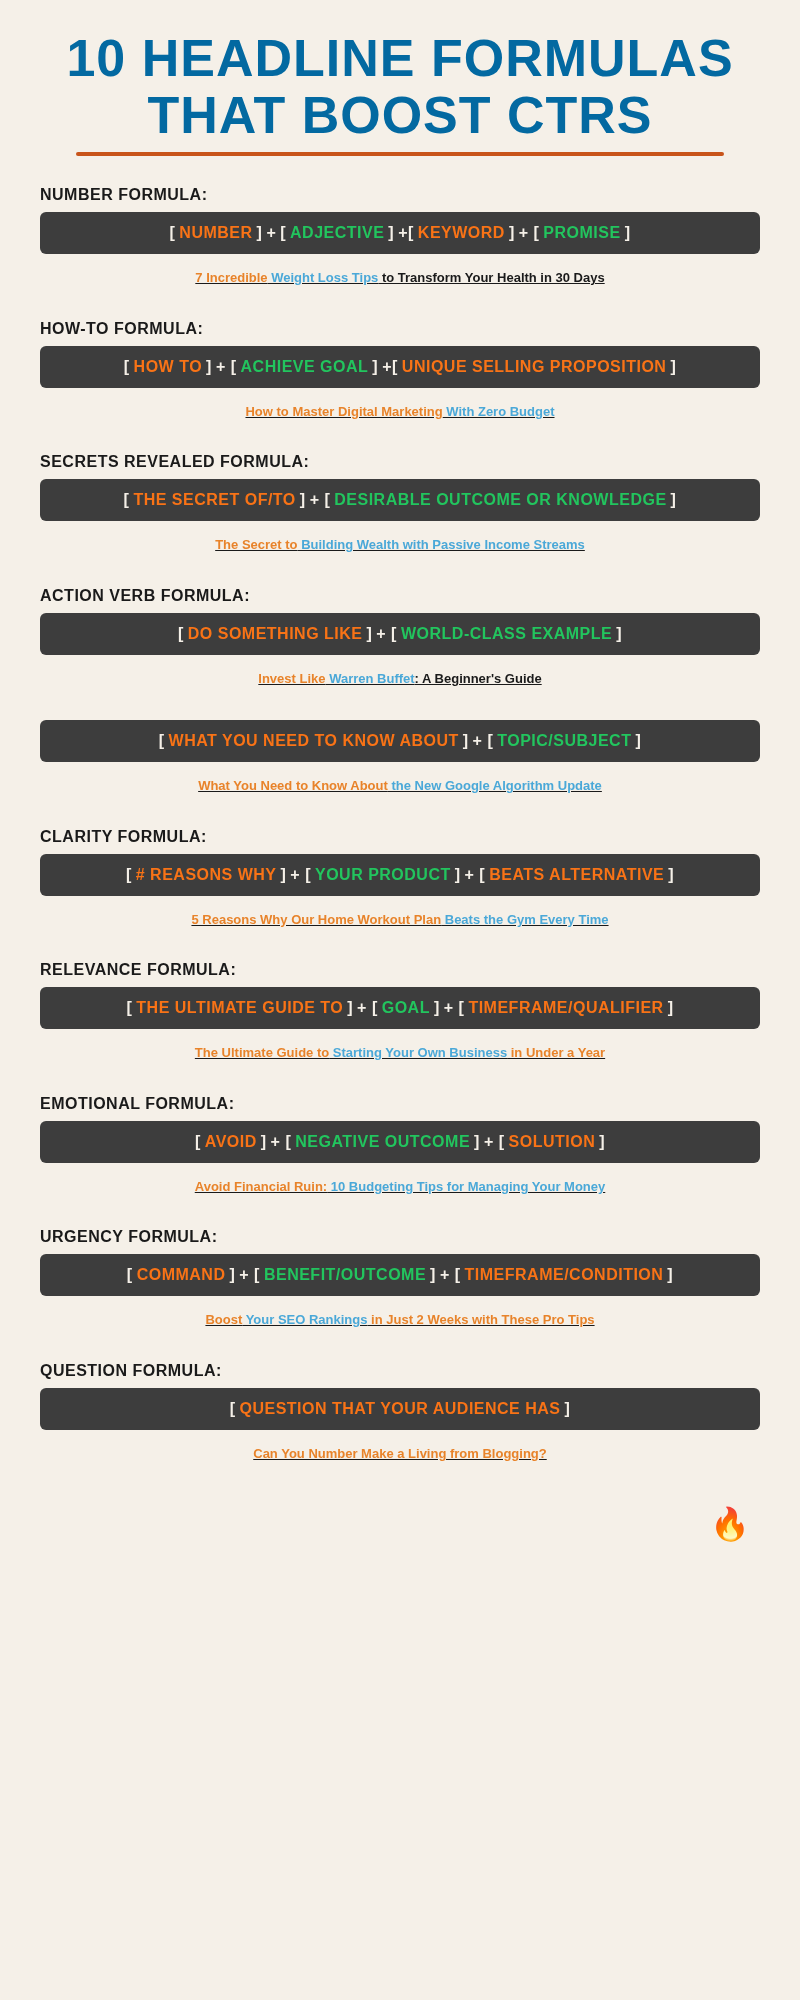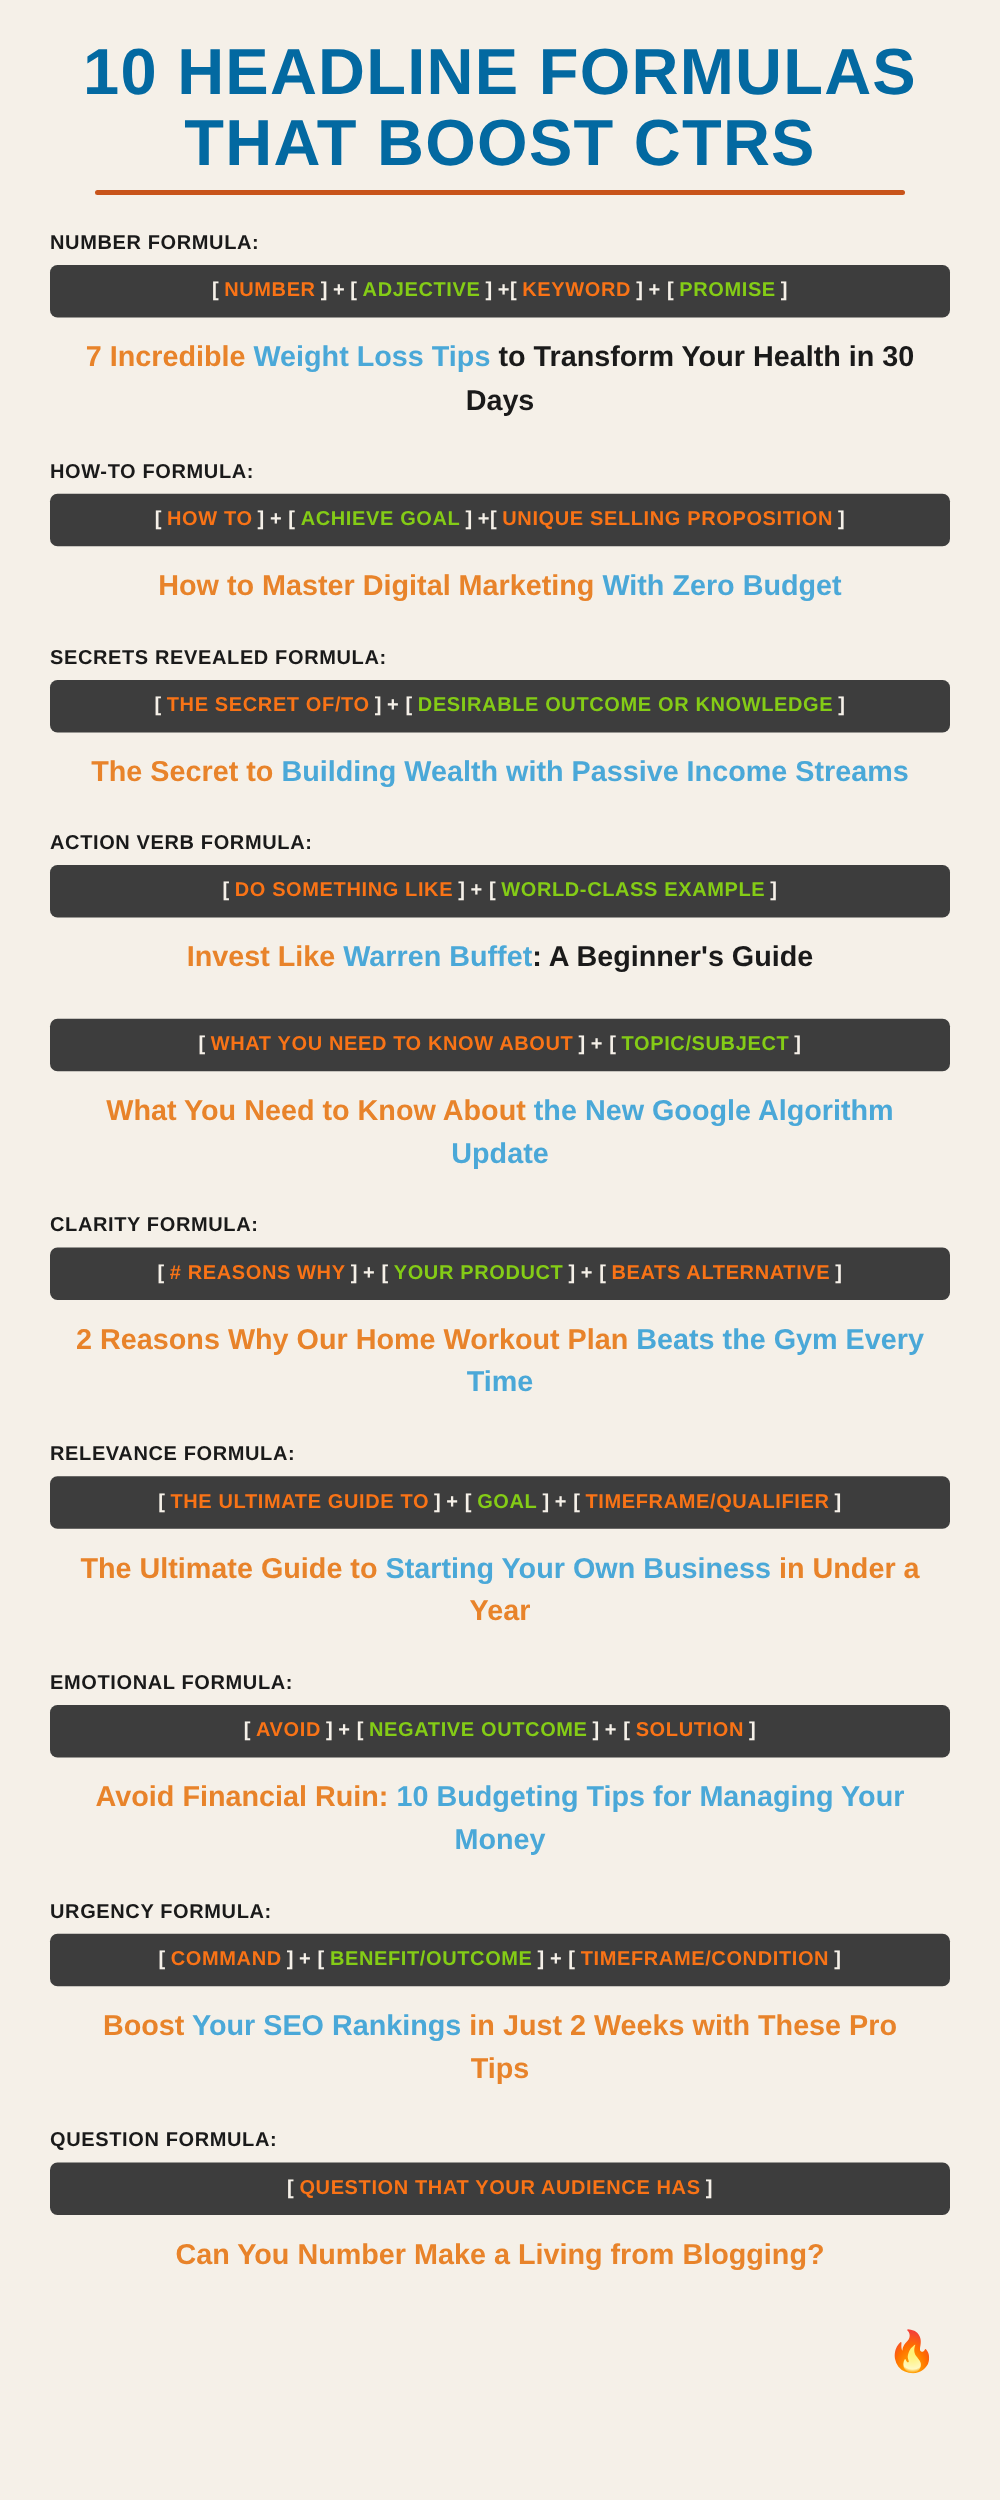"ADJECTIVE" .blue { color: #84cc16 -> #22c55e }
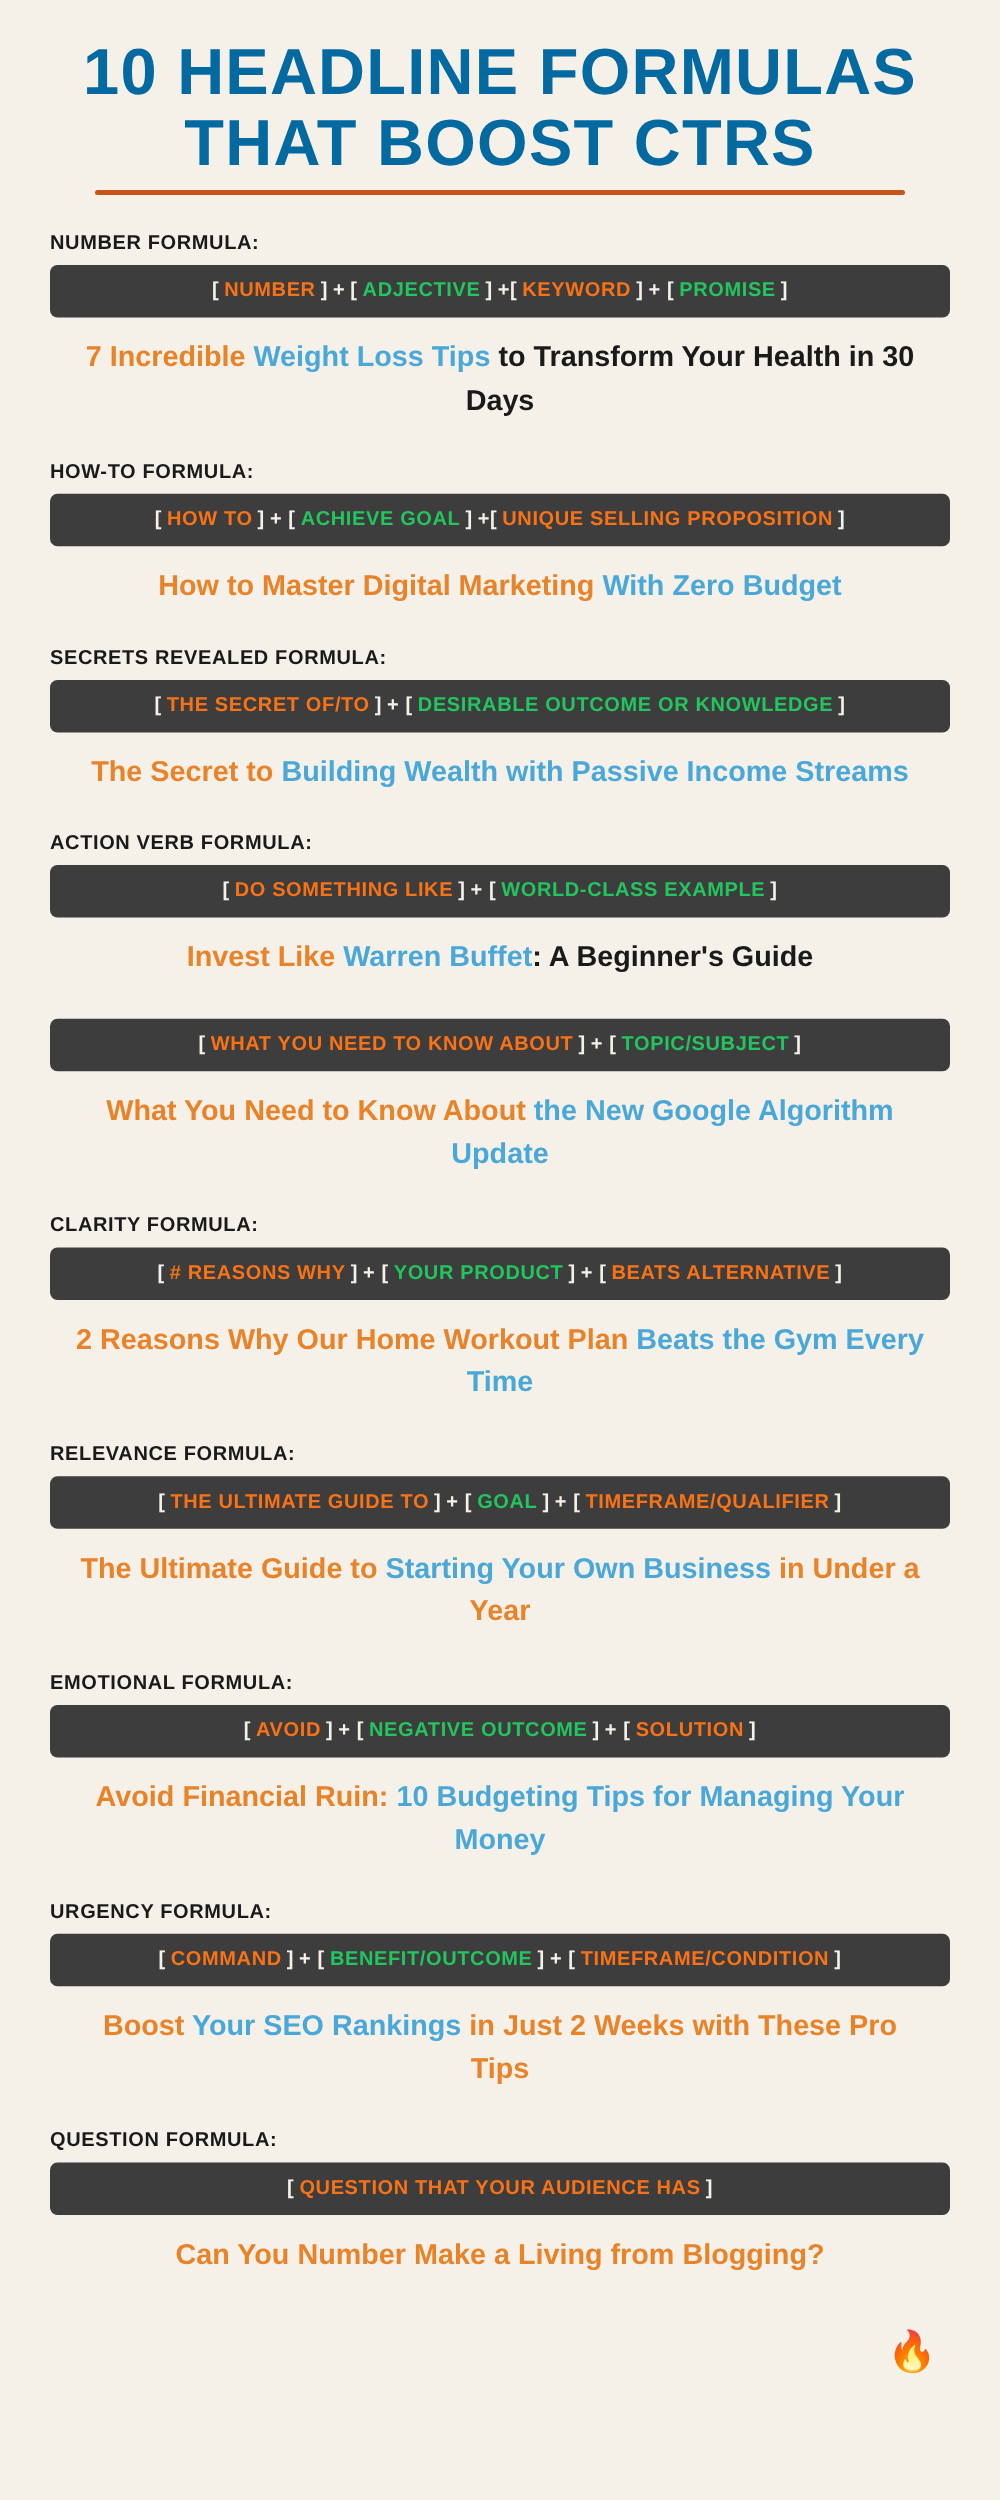"7 Incredible Weight Loss Tips" .example-text { font-size: 23px -> 13px; text-decoration: none -> underline }
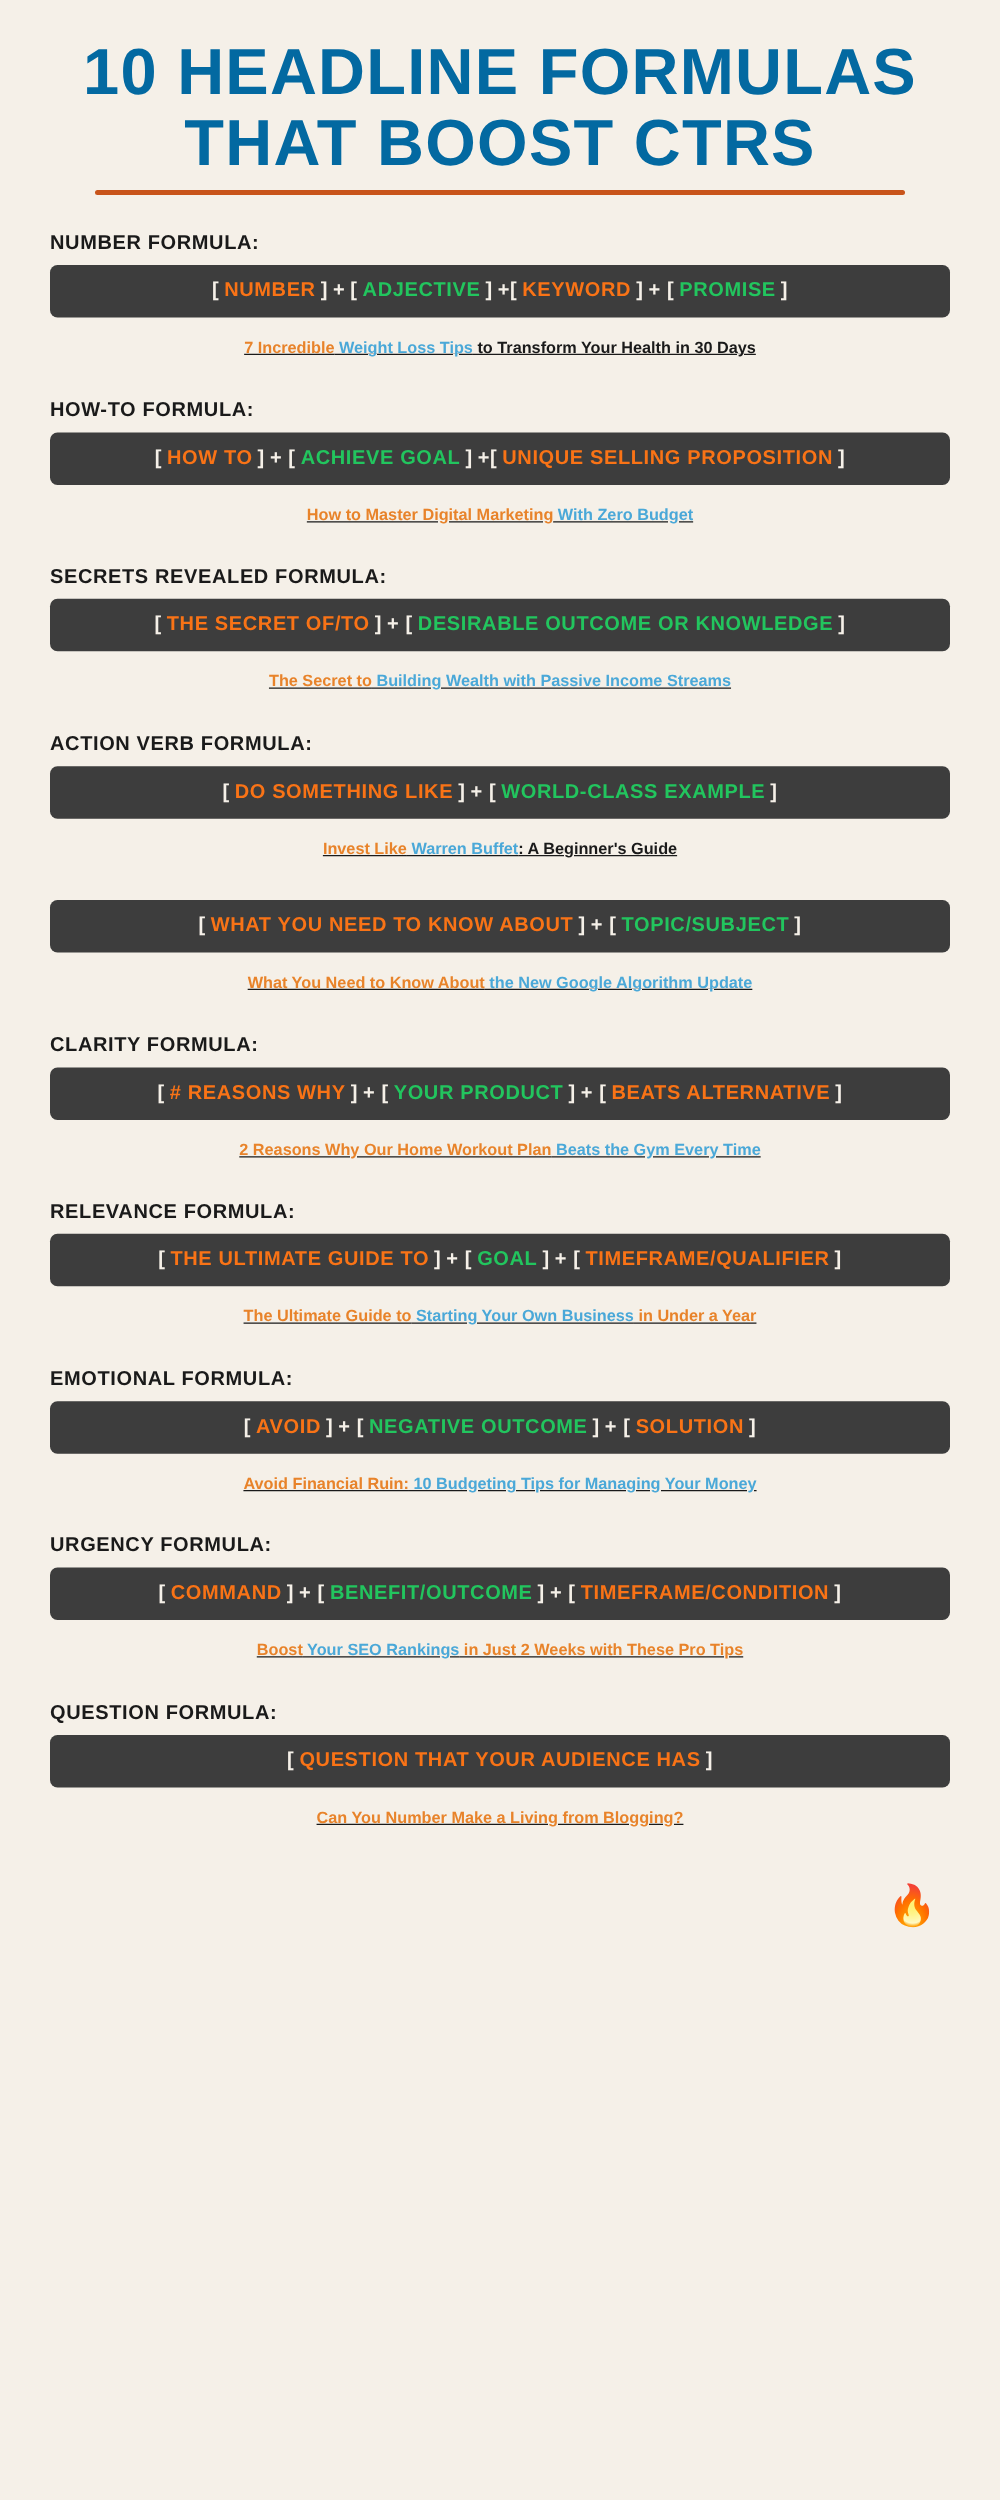"2 Reasons Why Our Home" span.ex-orange { text: 2 -> 5 }
